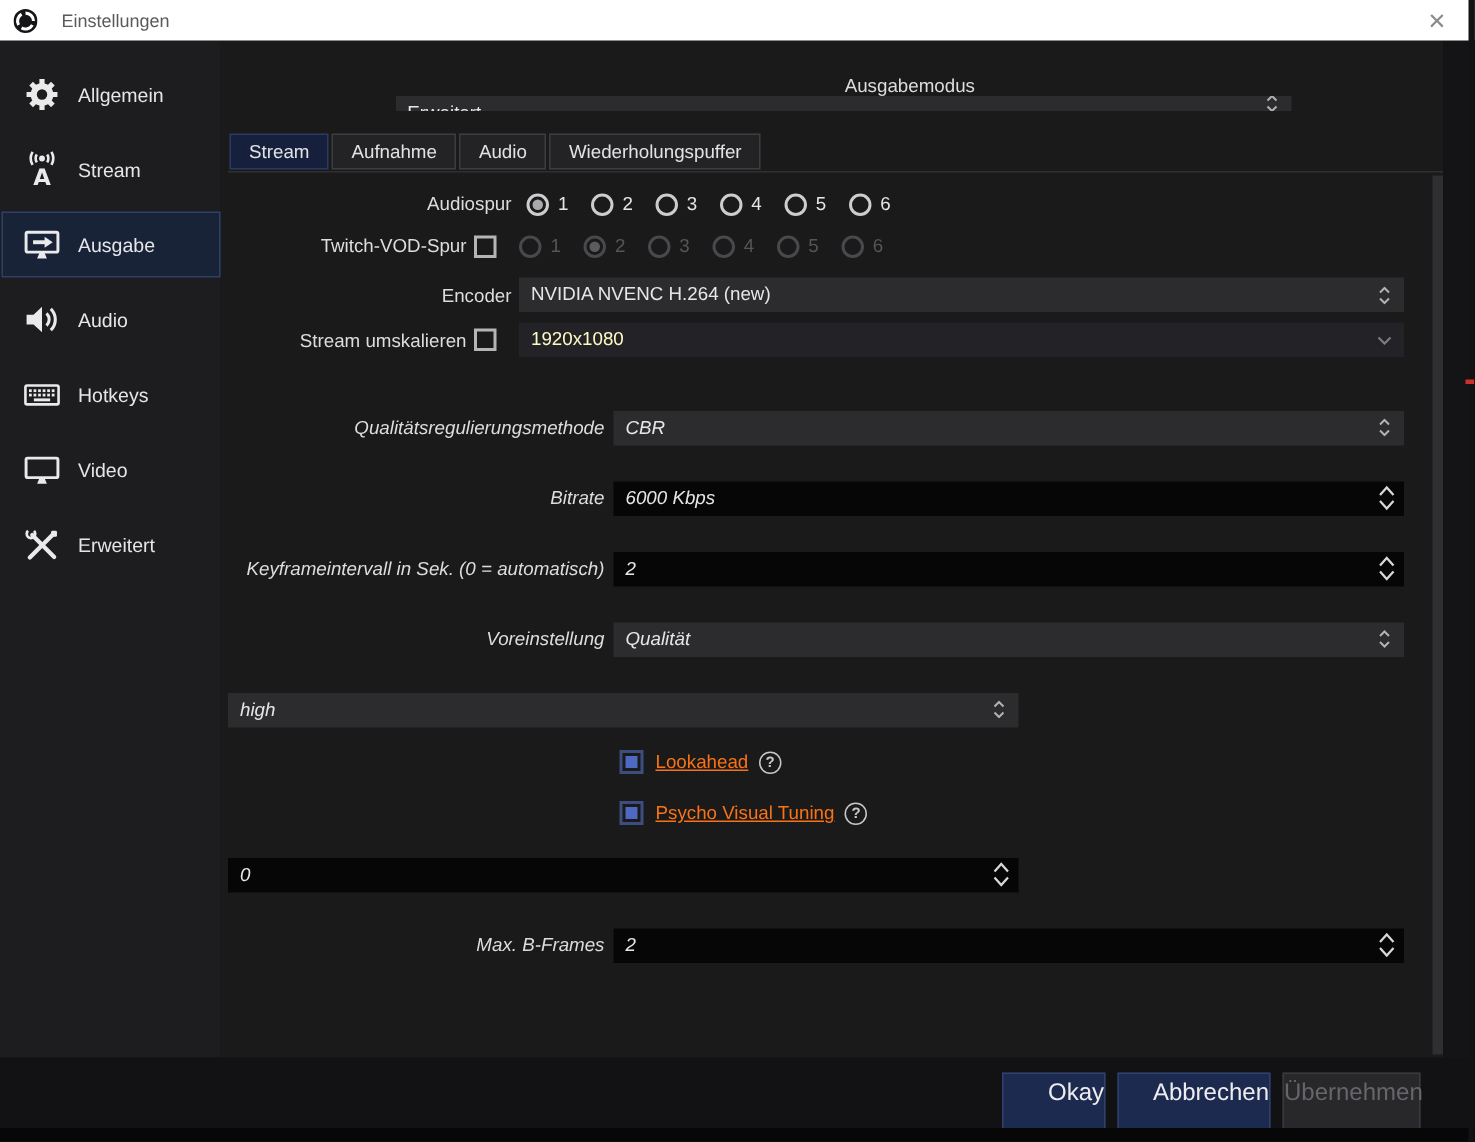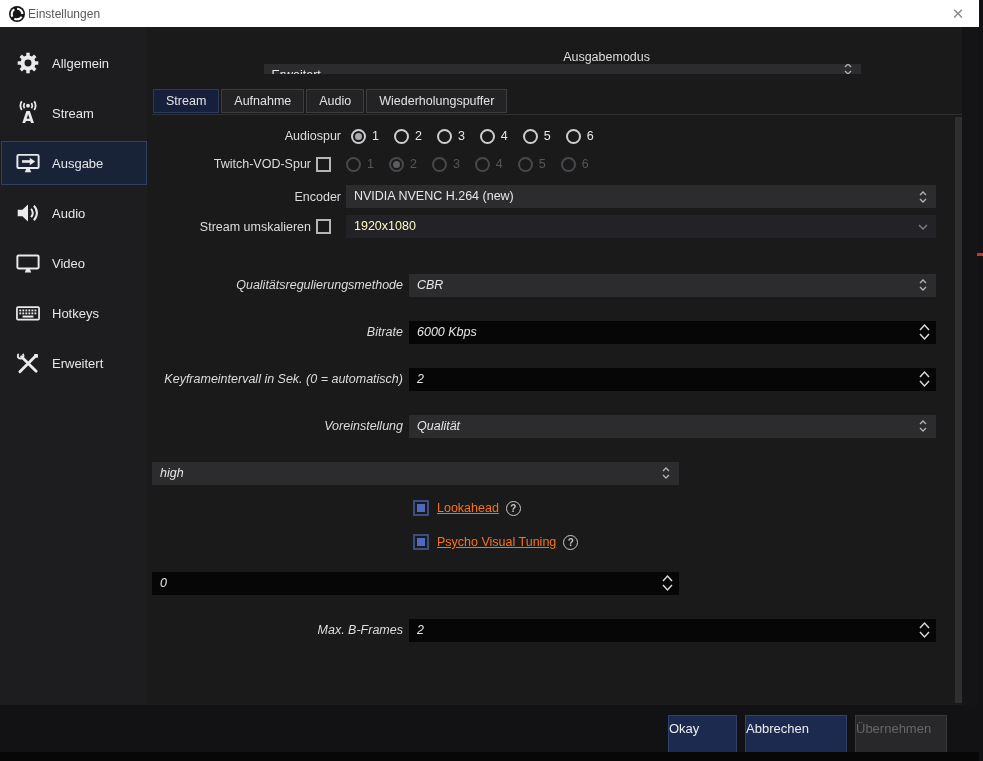"Einstellungen" .titlebar .app-title { margin-left: 3px -> 16px }
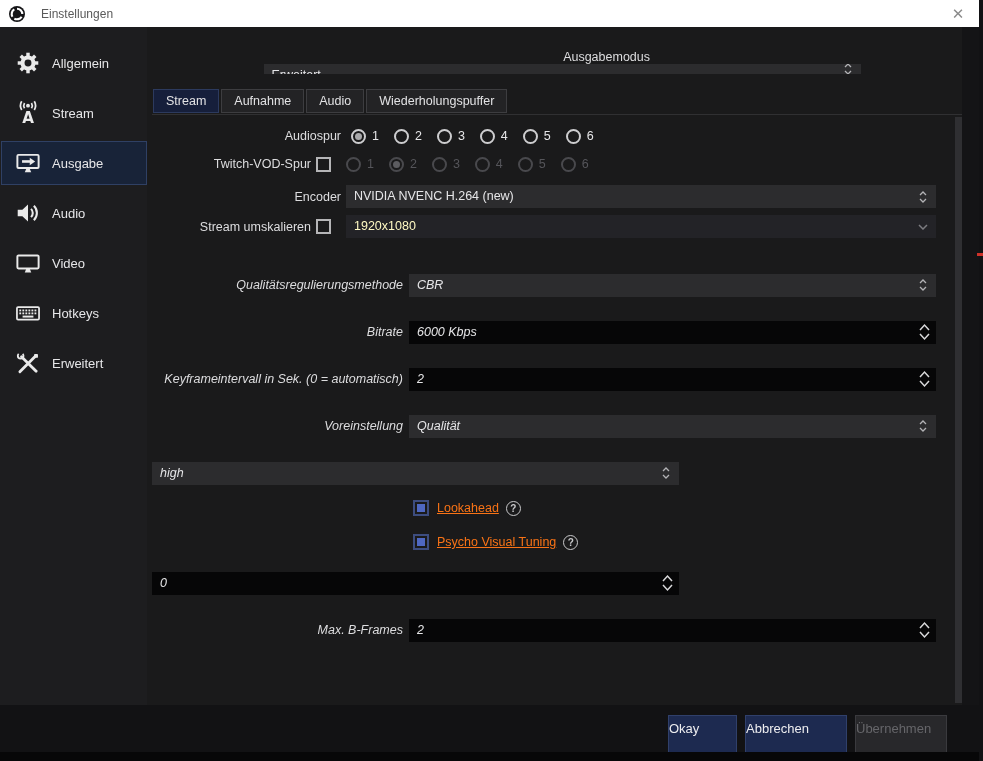"Video" div.side-item { order: before "Hotkeys" -> after "Hotkeys" }
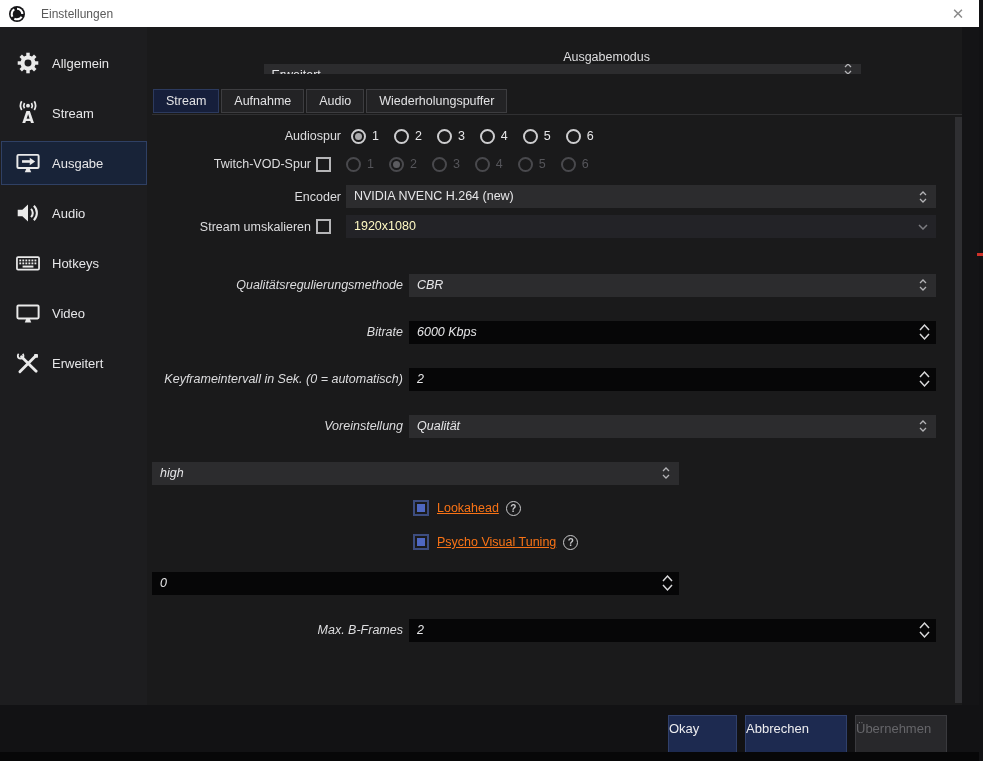"Okay" .btn { font-size: 13px -> 16px; text-align: left -> right }
